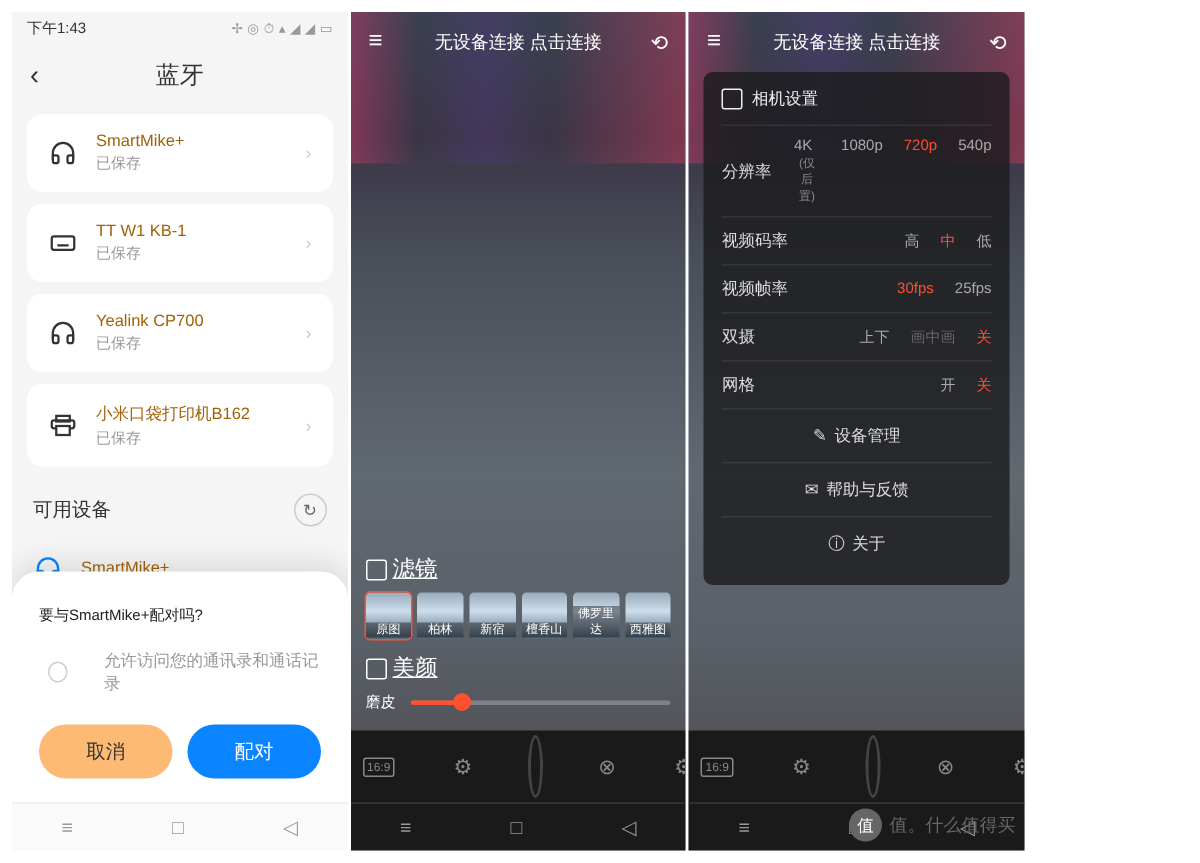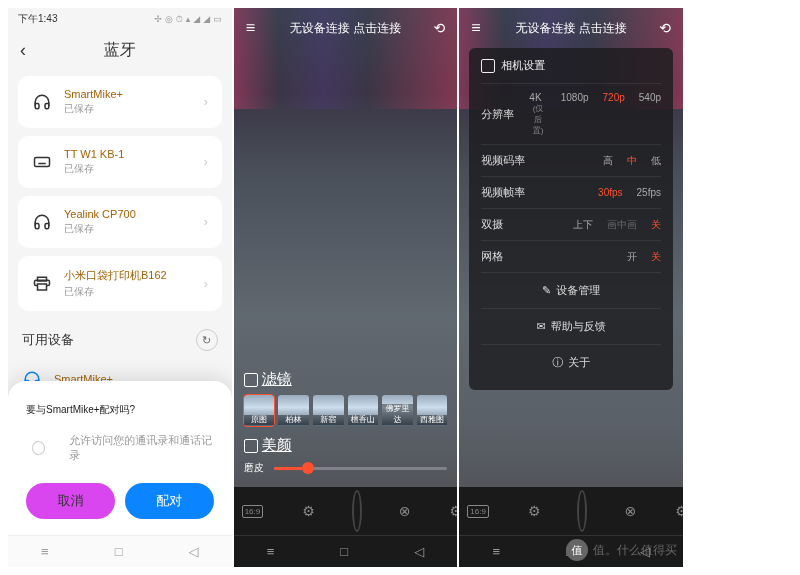"取消" .btn-cancel { background: #d946ef -> #fdba74 }
